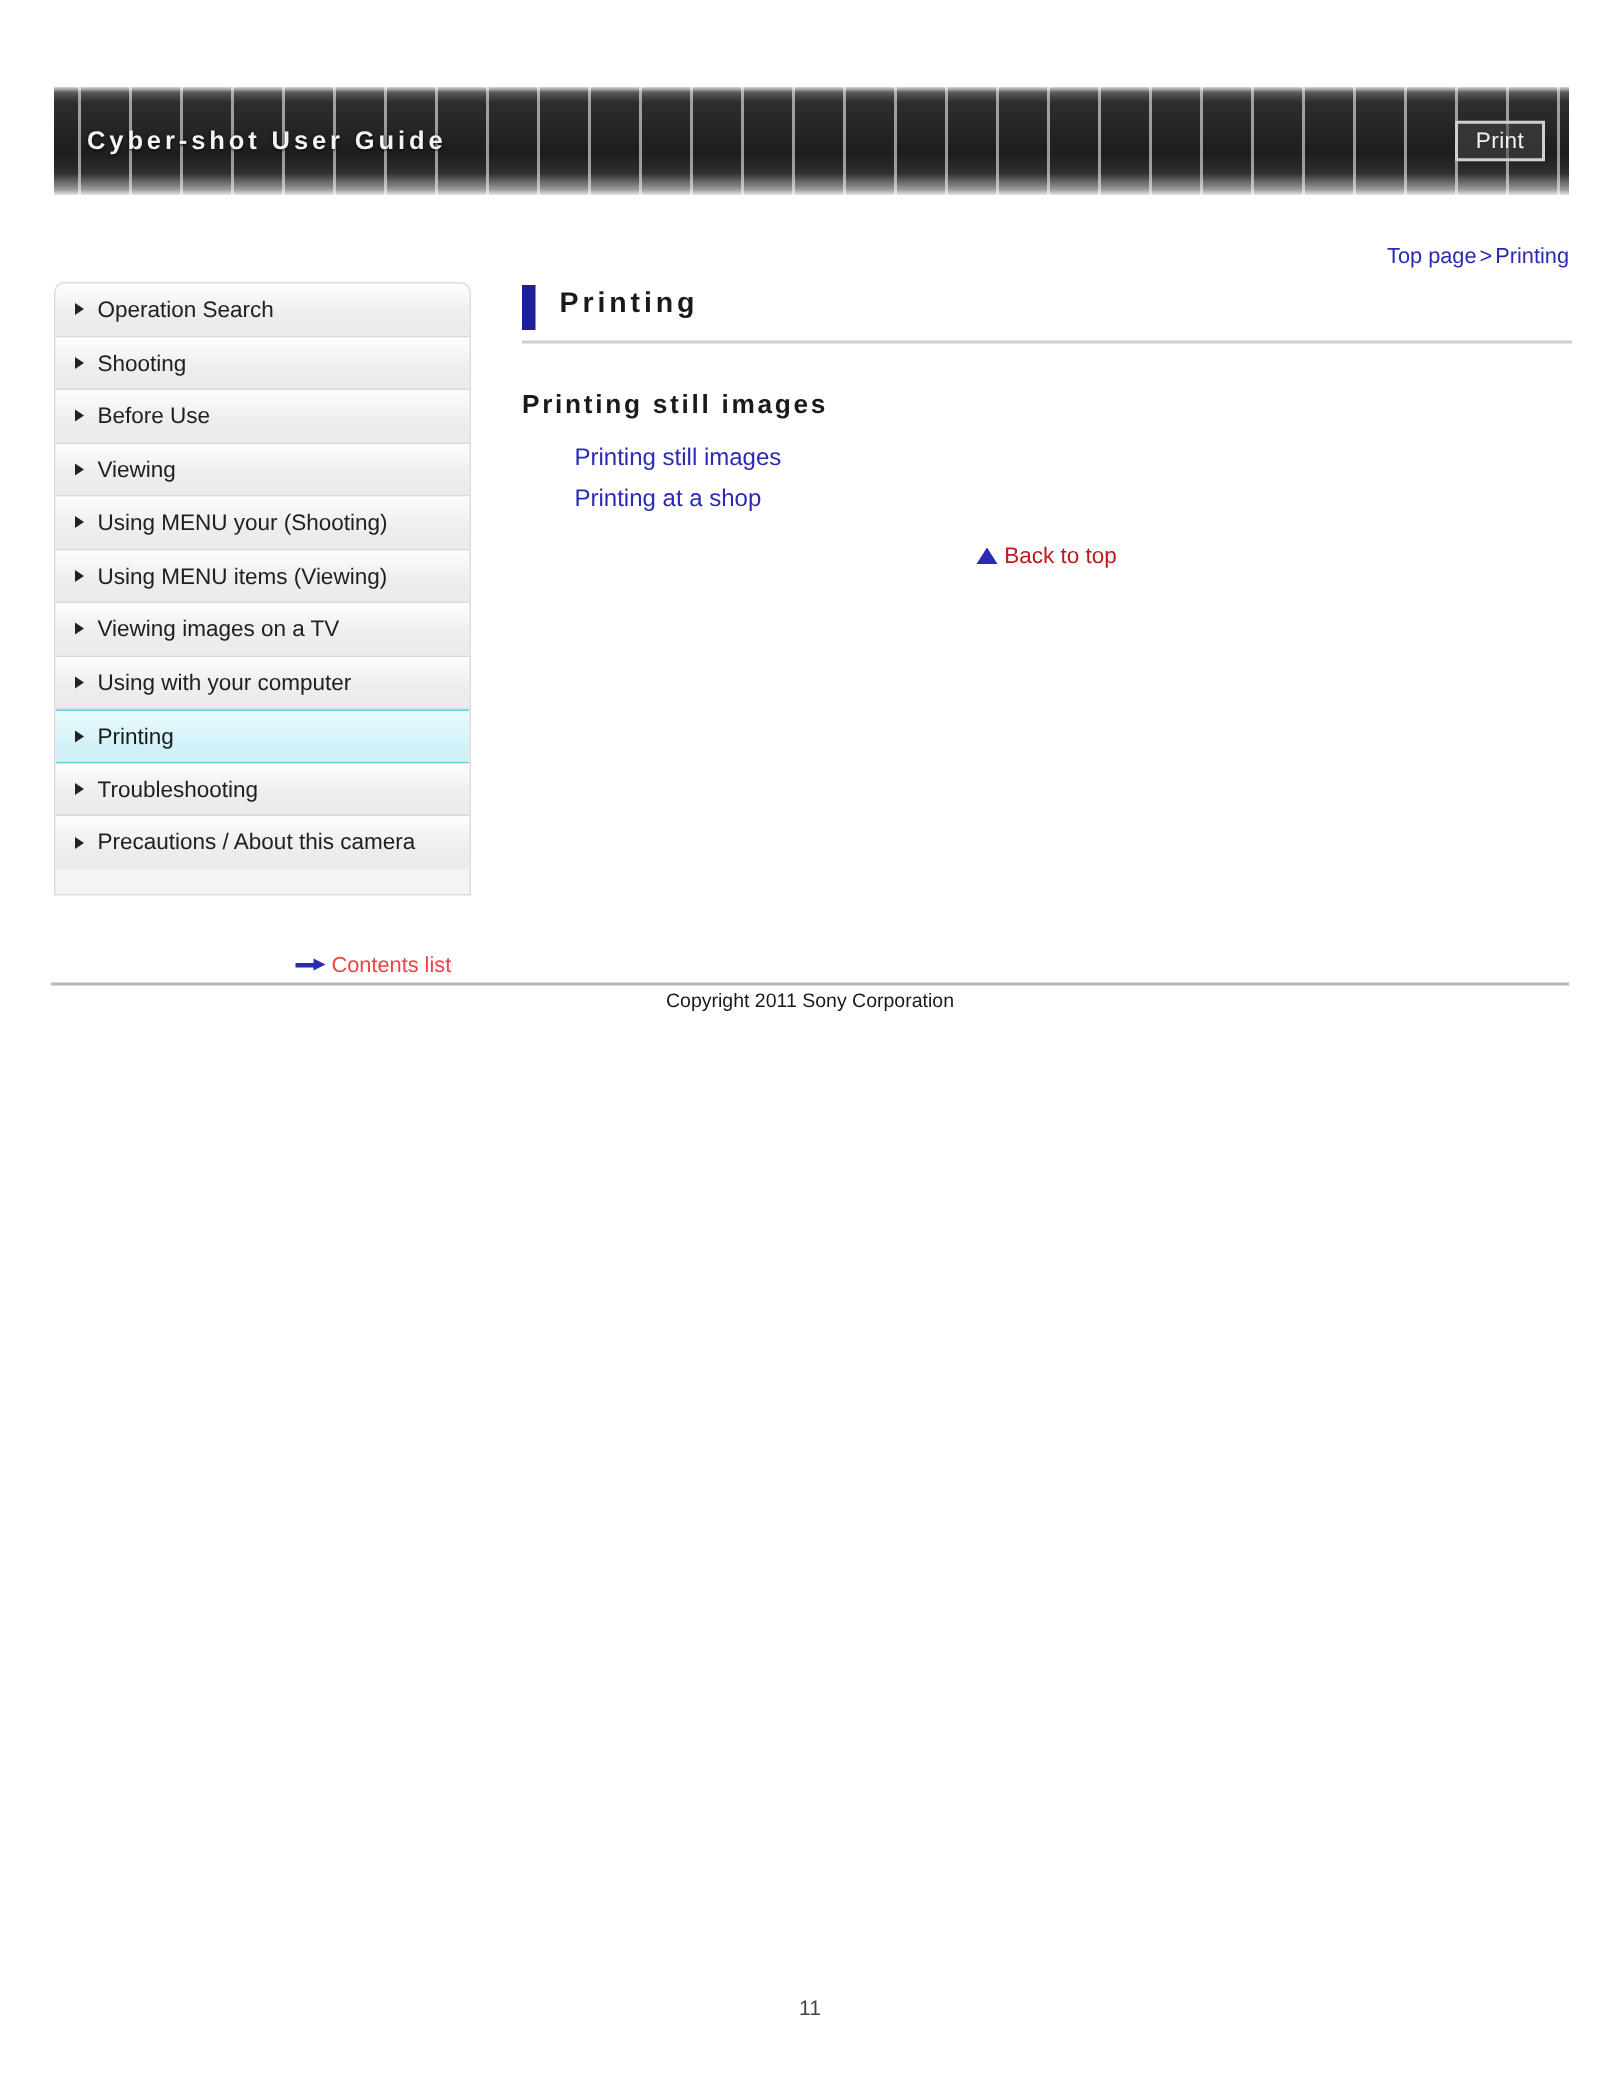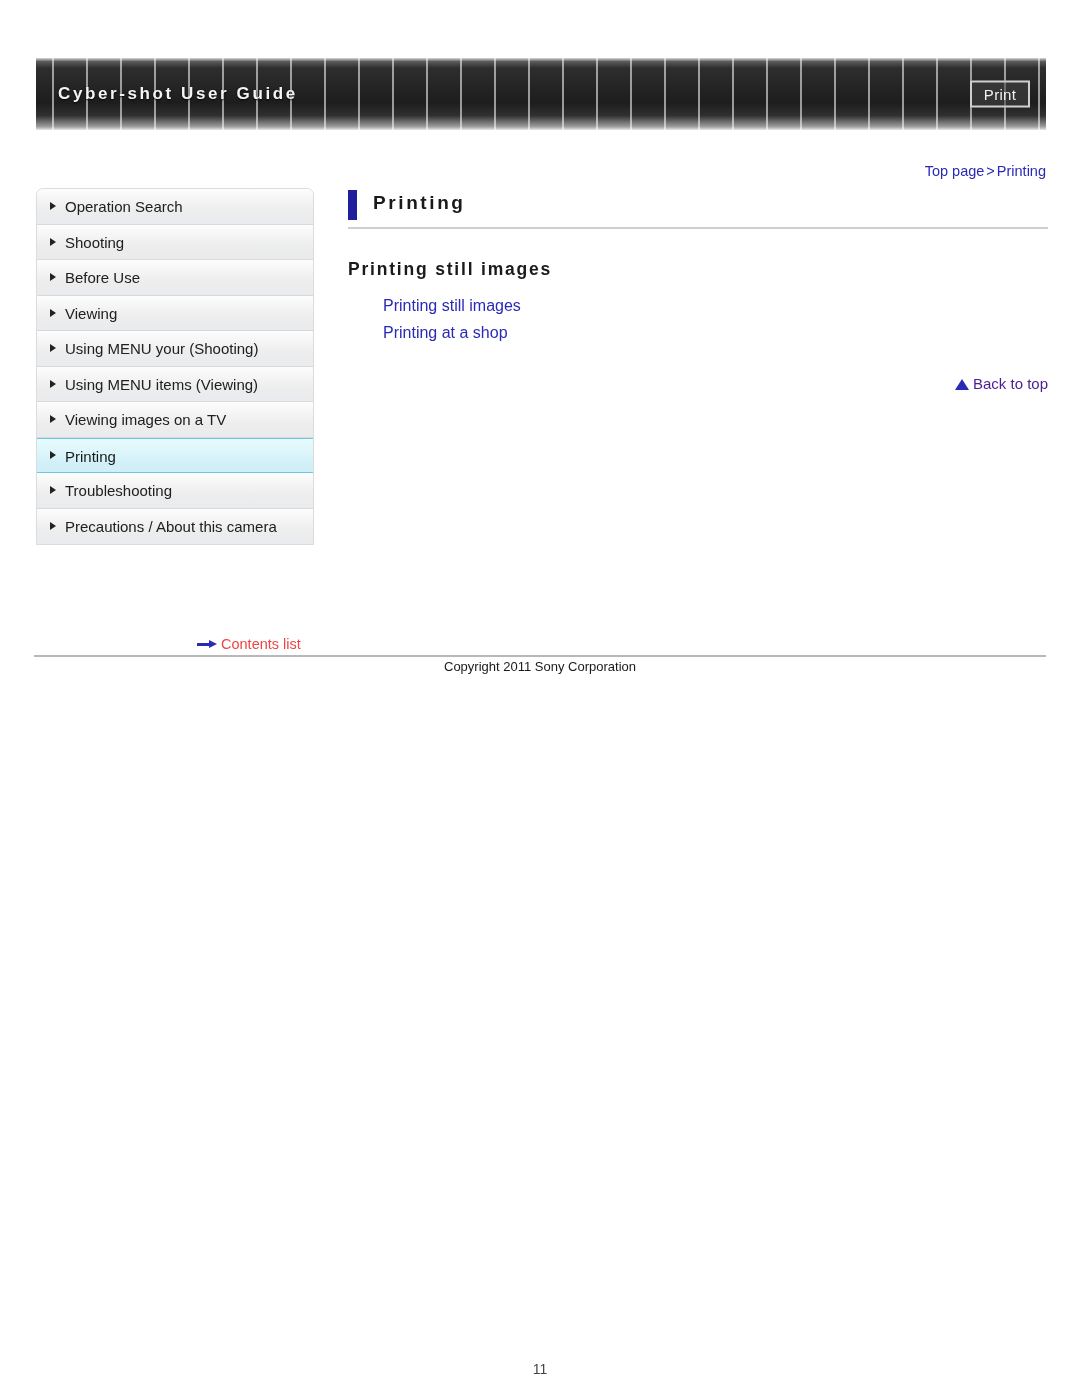"Operation Search" .sidebar { padding-bottom: 0 -> 16px }
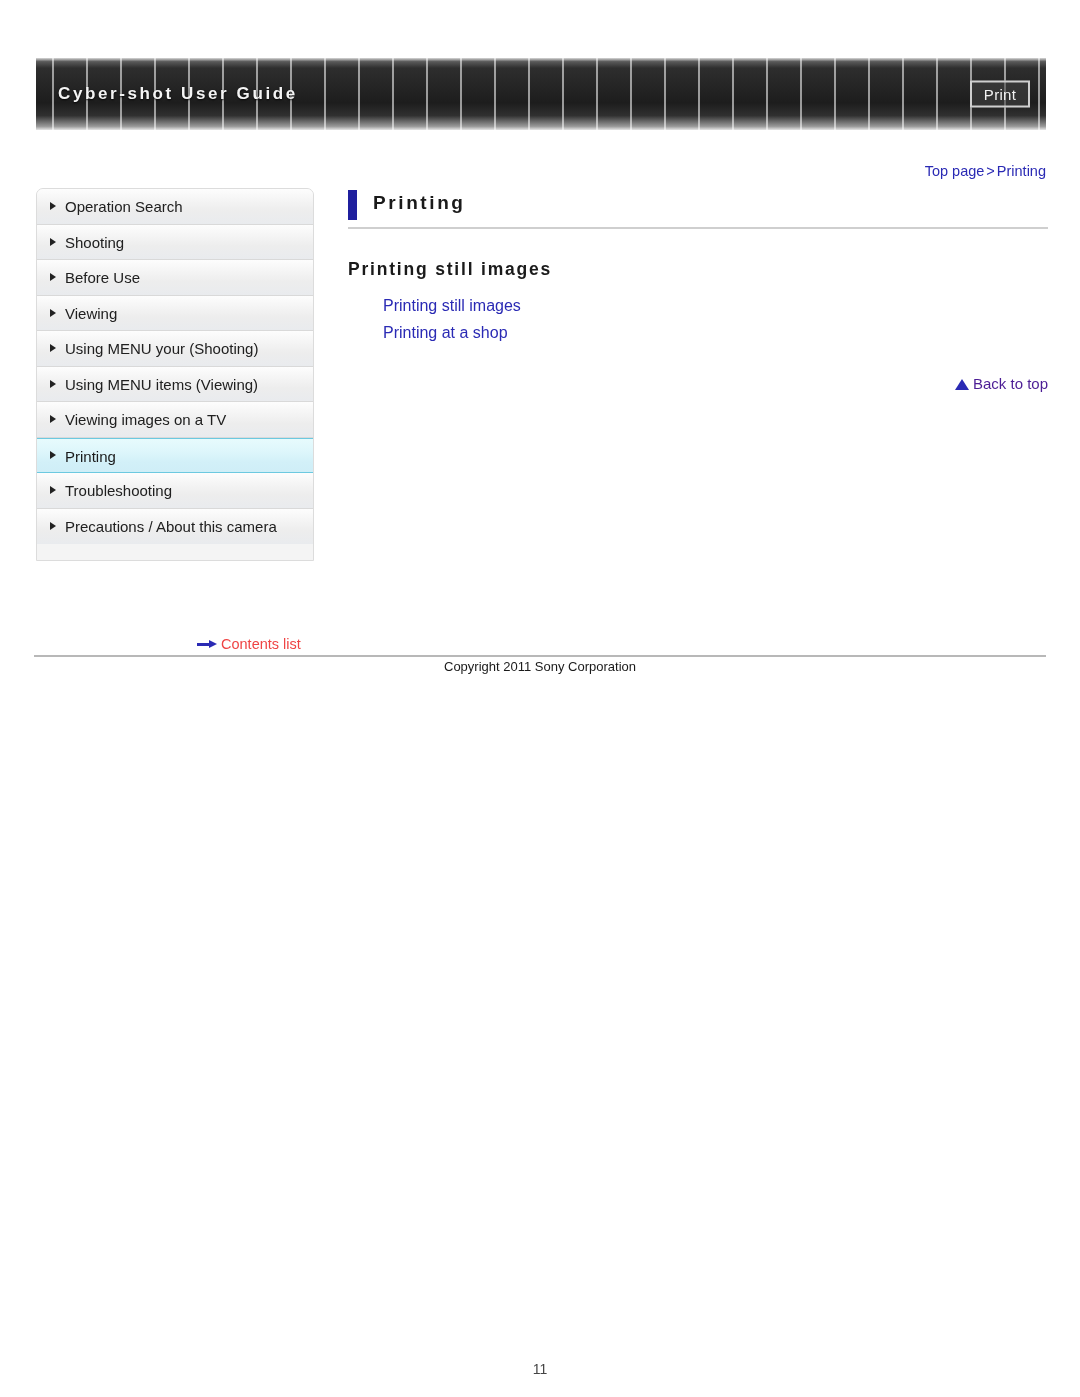"Back to top" .back-to-top { color: #4c1d95 -> #b91c1c; margin-top: 29px -> 16px; text-align: right -> center }
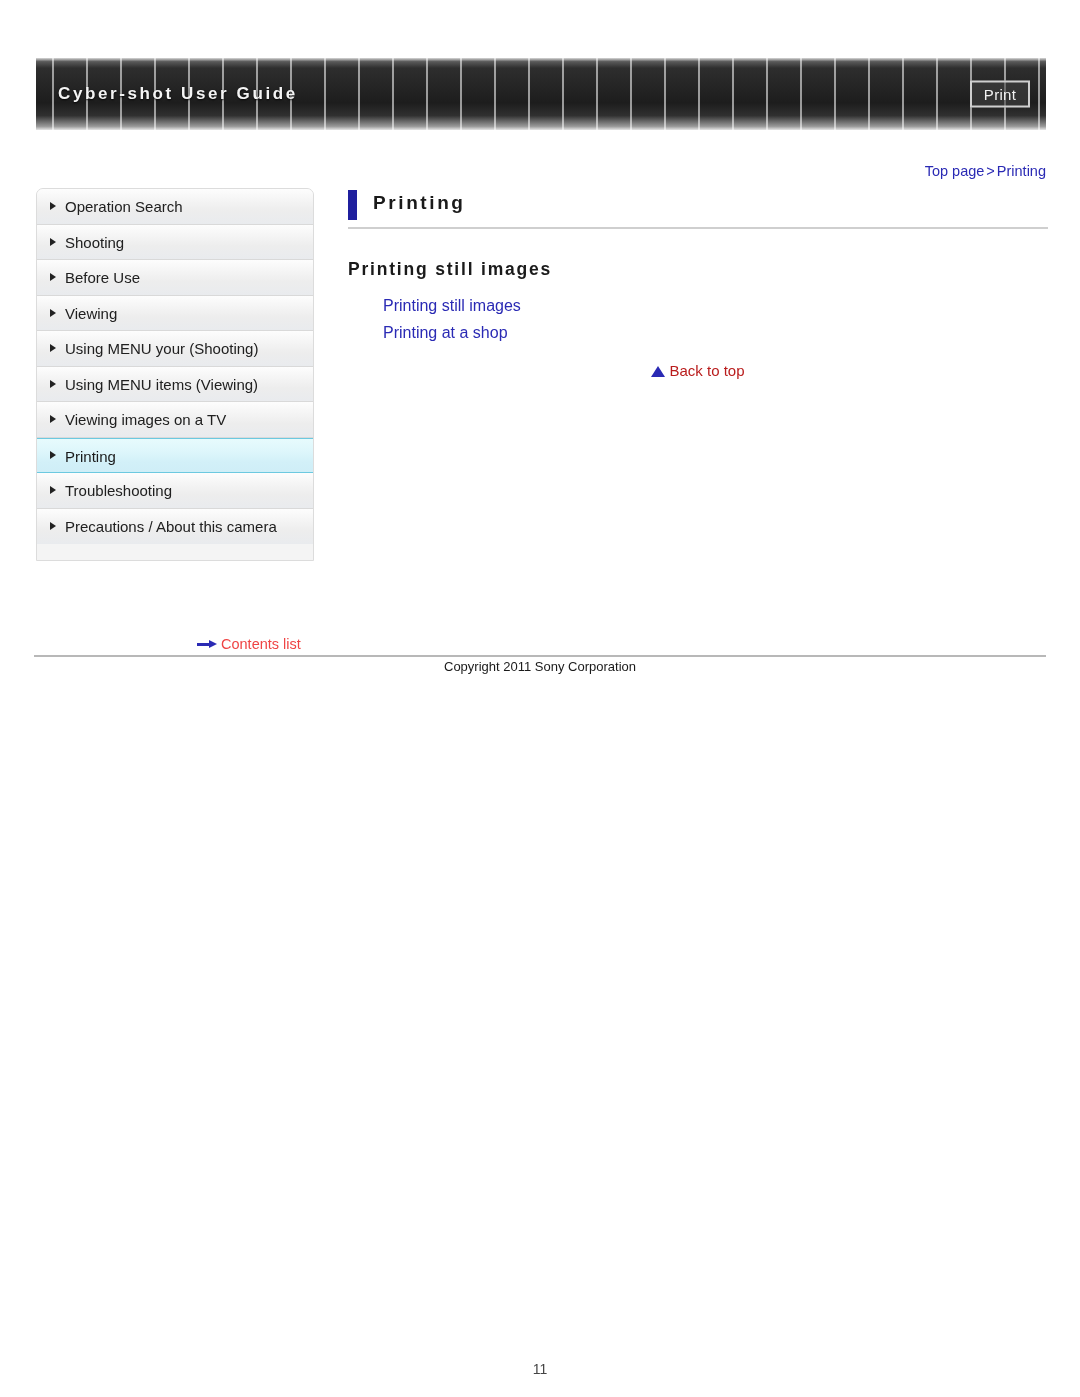"Using with your computer" div.nav-item { html: none -> <div> <span></span> <span>Using with your computer</span> </div> }
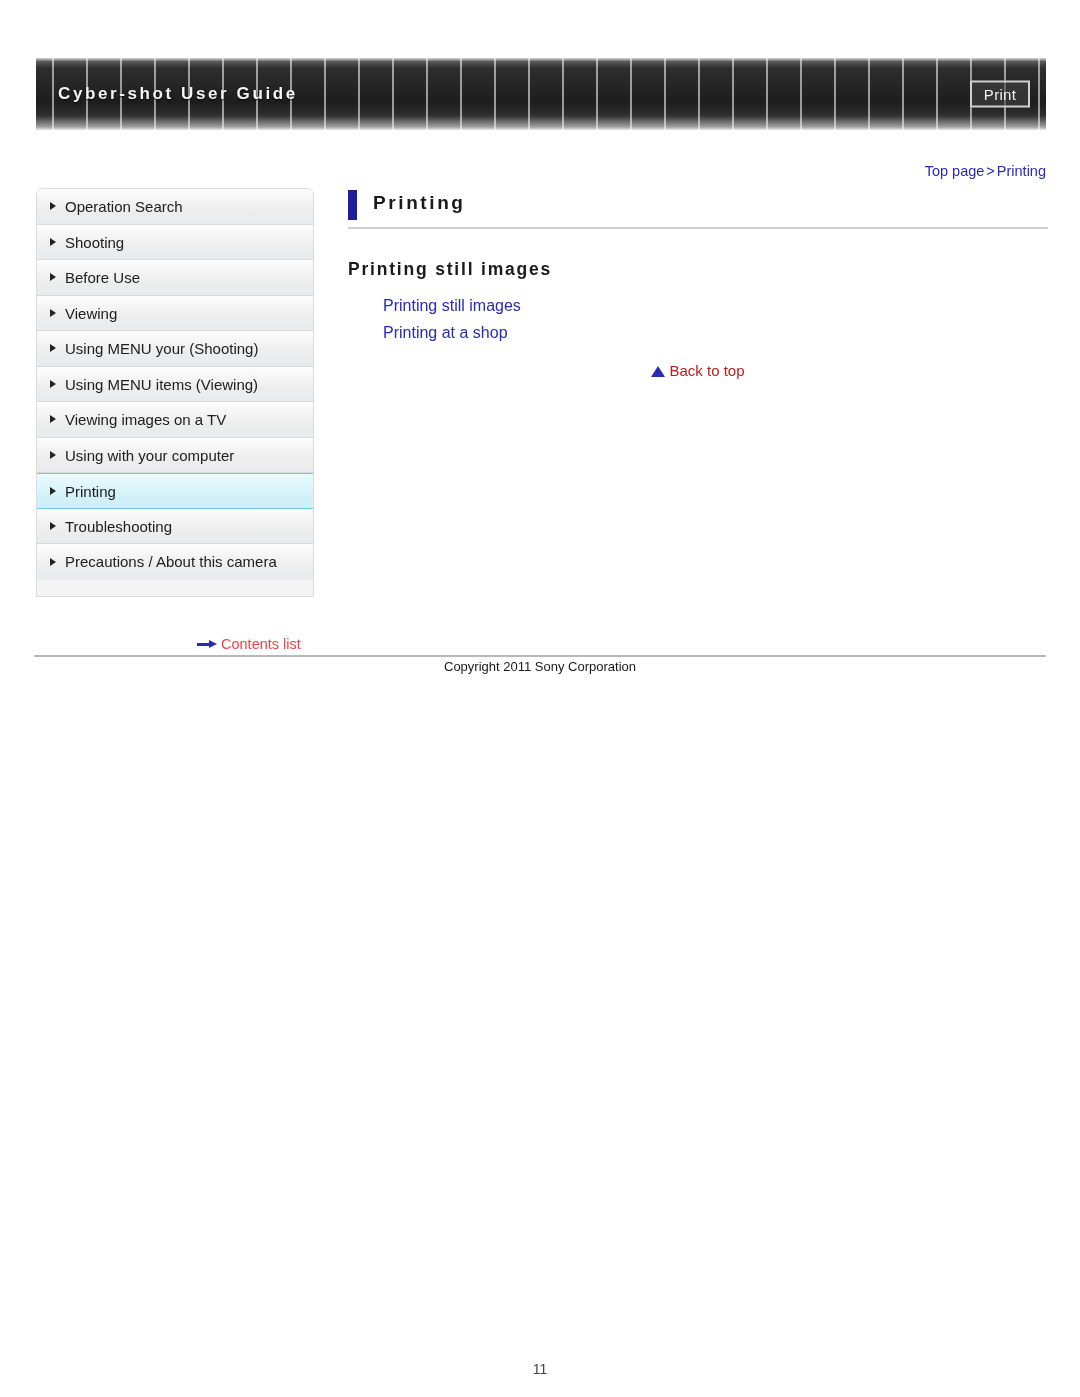"11" .page-number { margin-top: 31px -> none }
